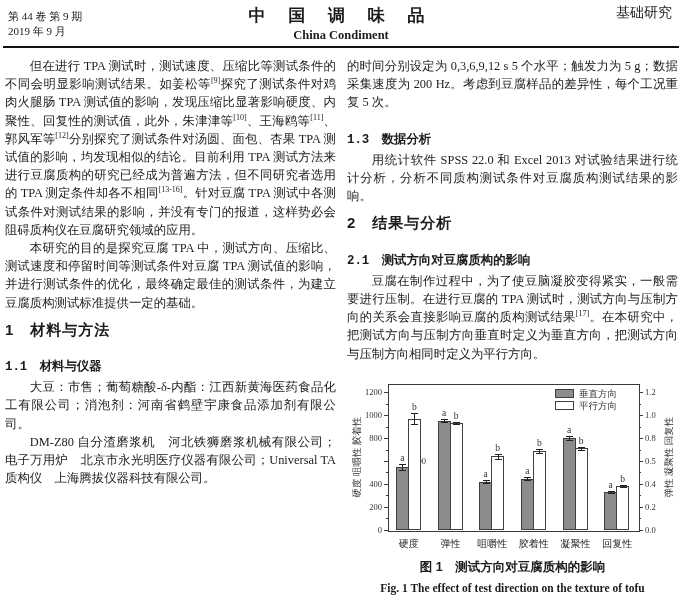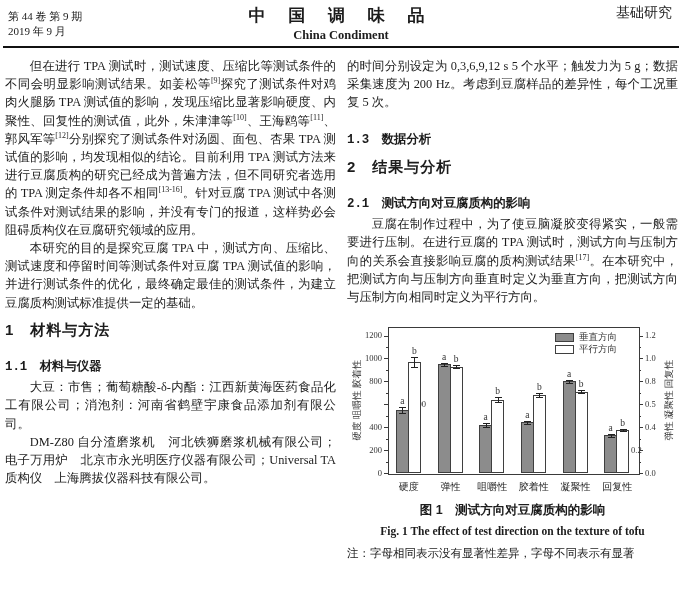"用统计软件 SPSS 22.0 和 Excel" p.para { html: none -> <p>用统计软件 SPSS 22.0 和 Excel 2013 对试验结果进行统计分析，分析不同质构测试条件对豆腐质构测试结果的影响。</p> }
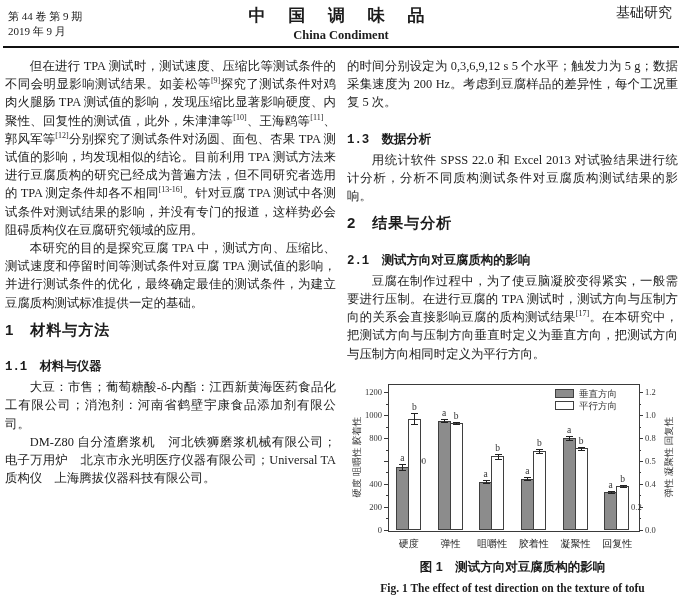"0.2" div.ticklab { left: 284px -> 298px }
